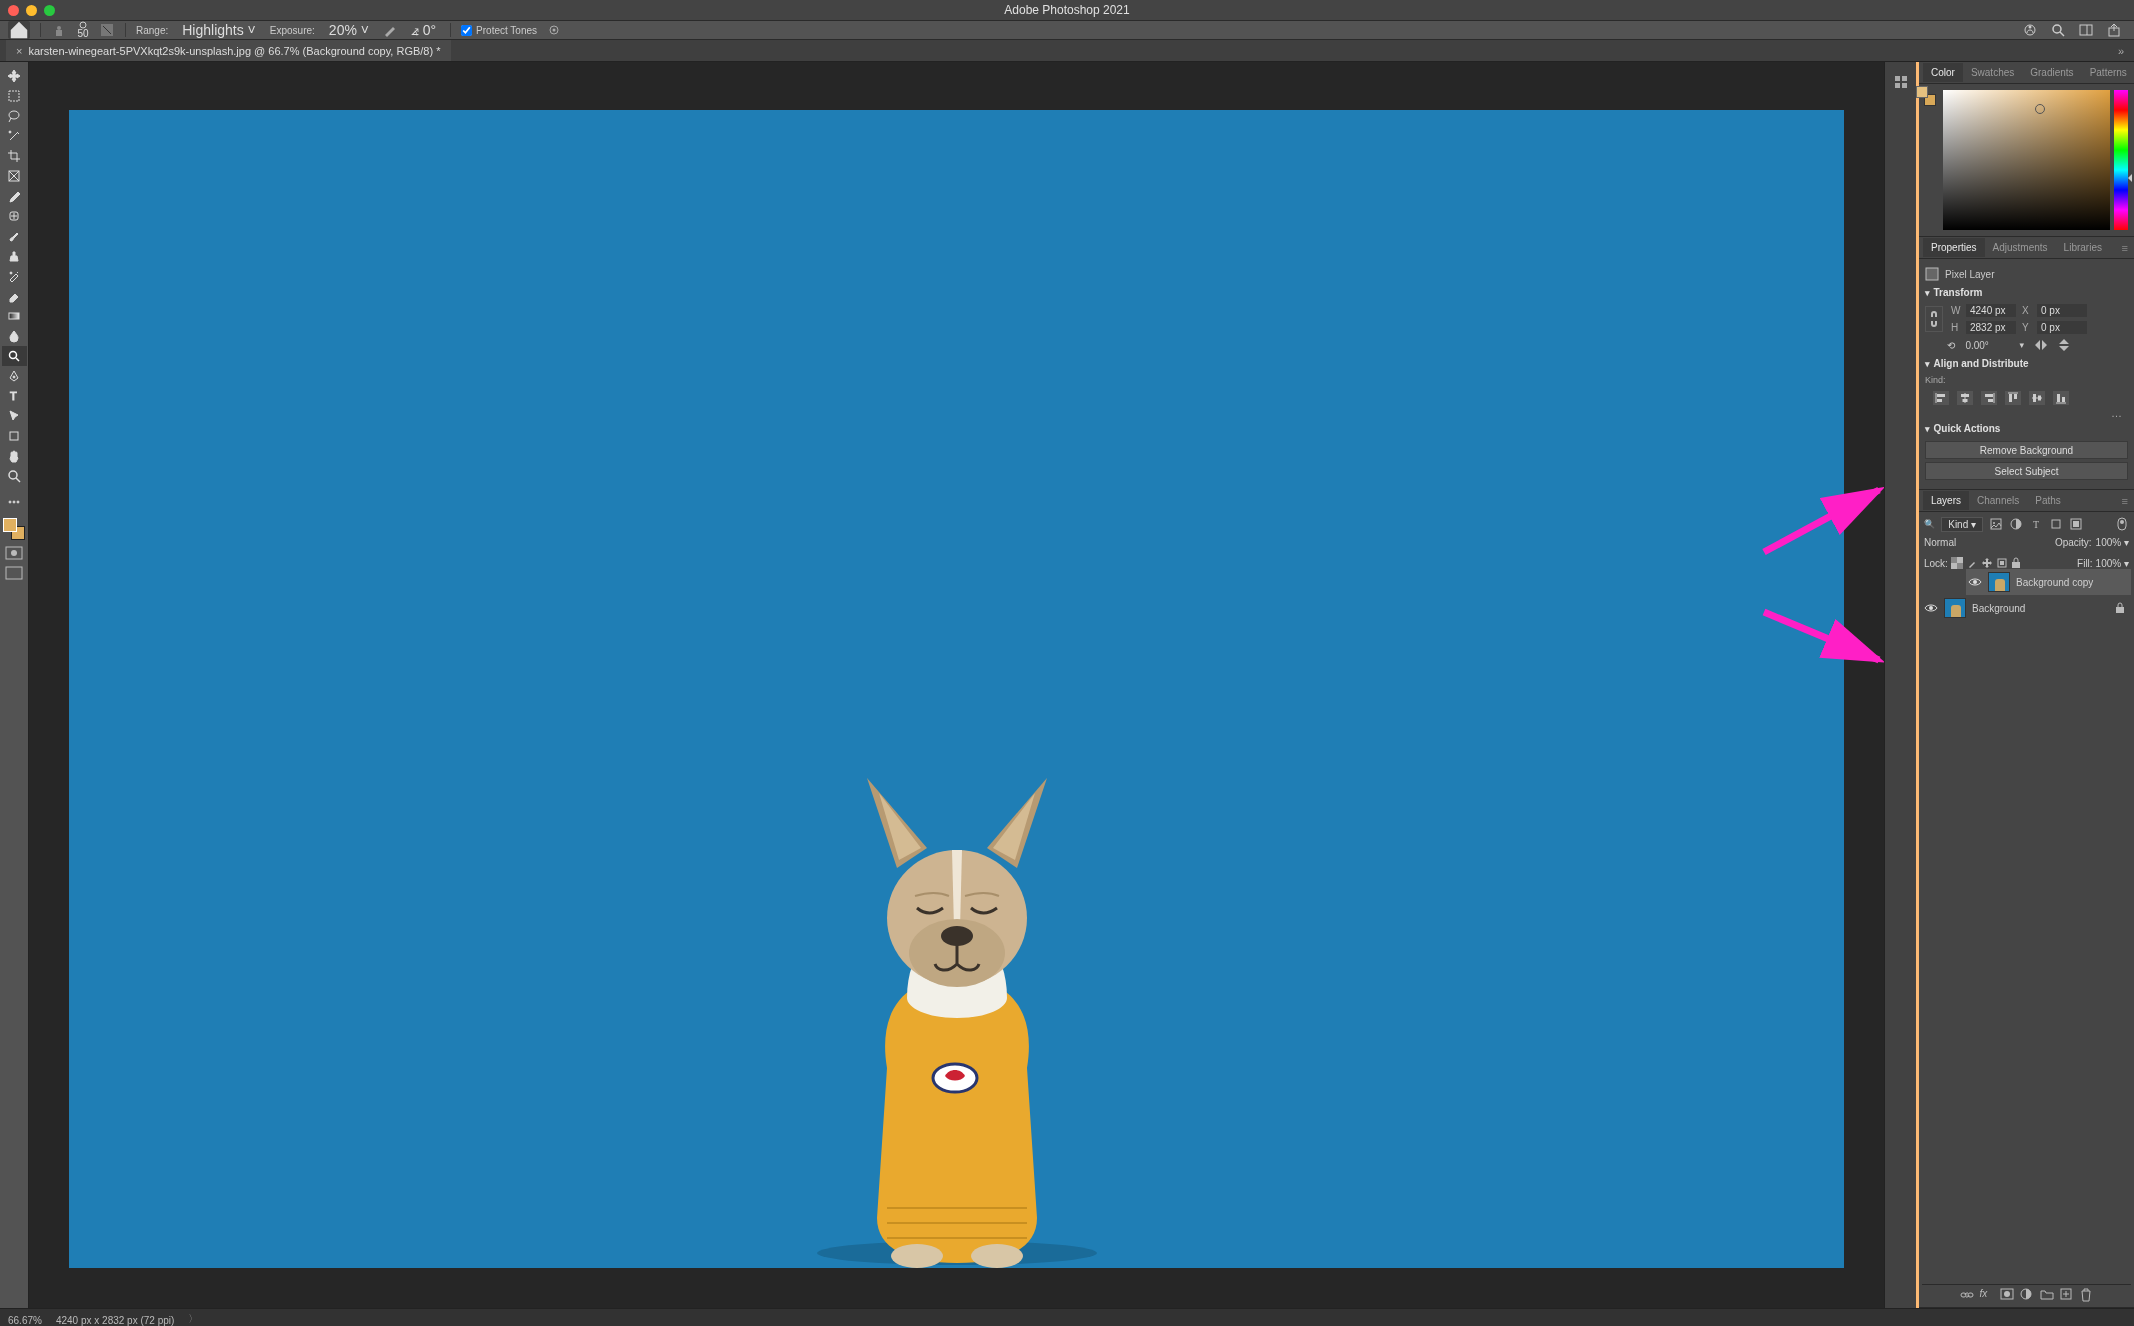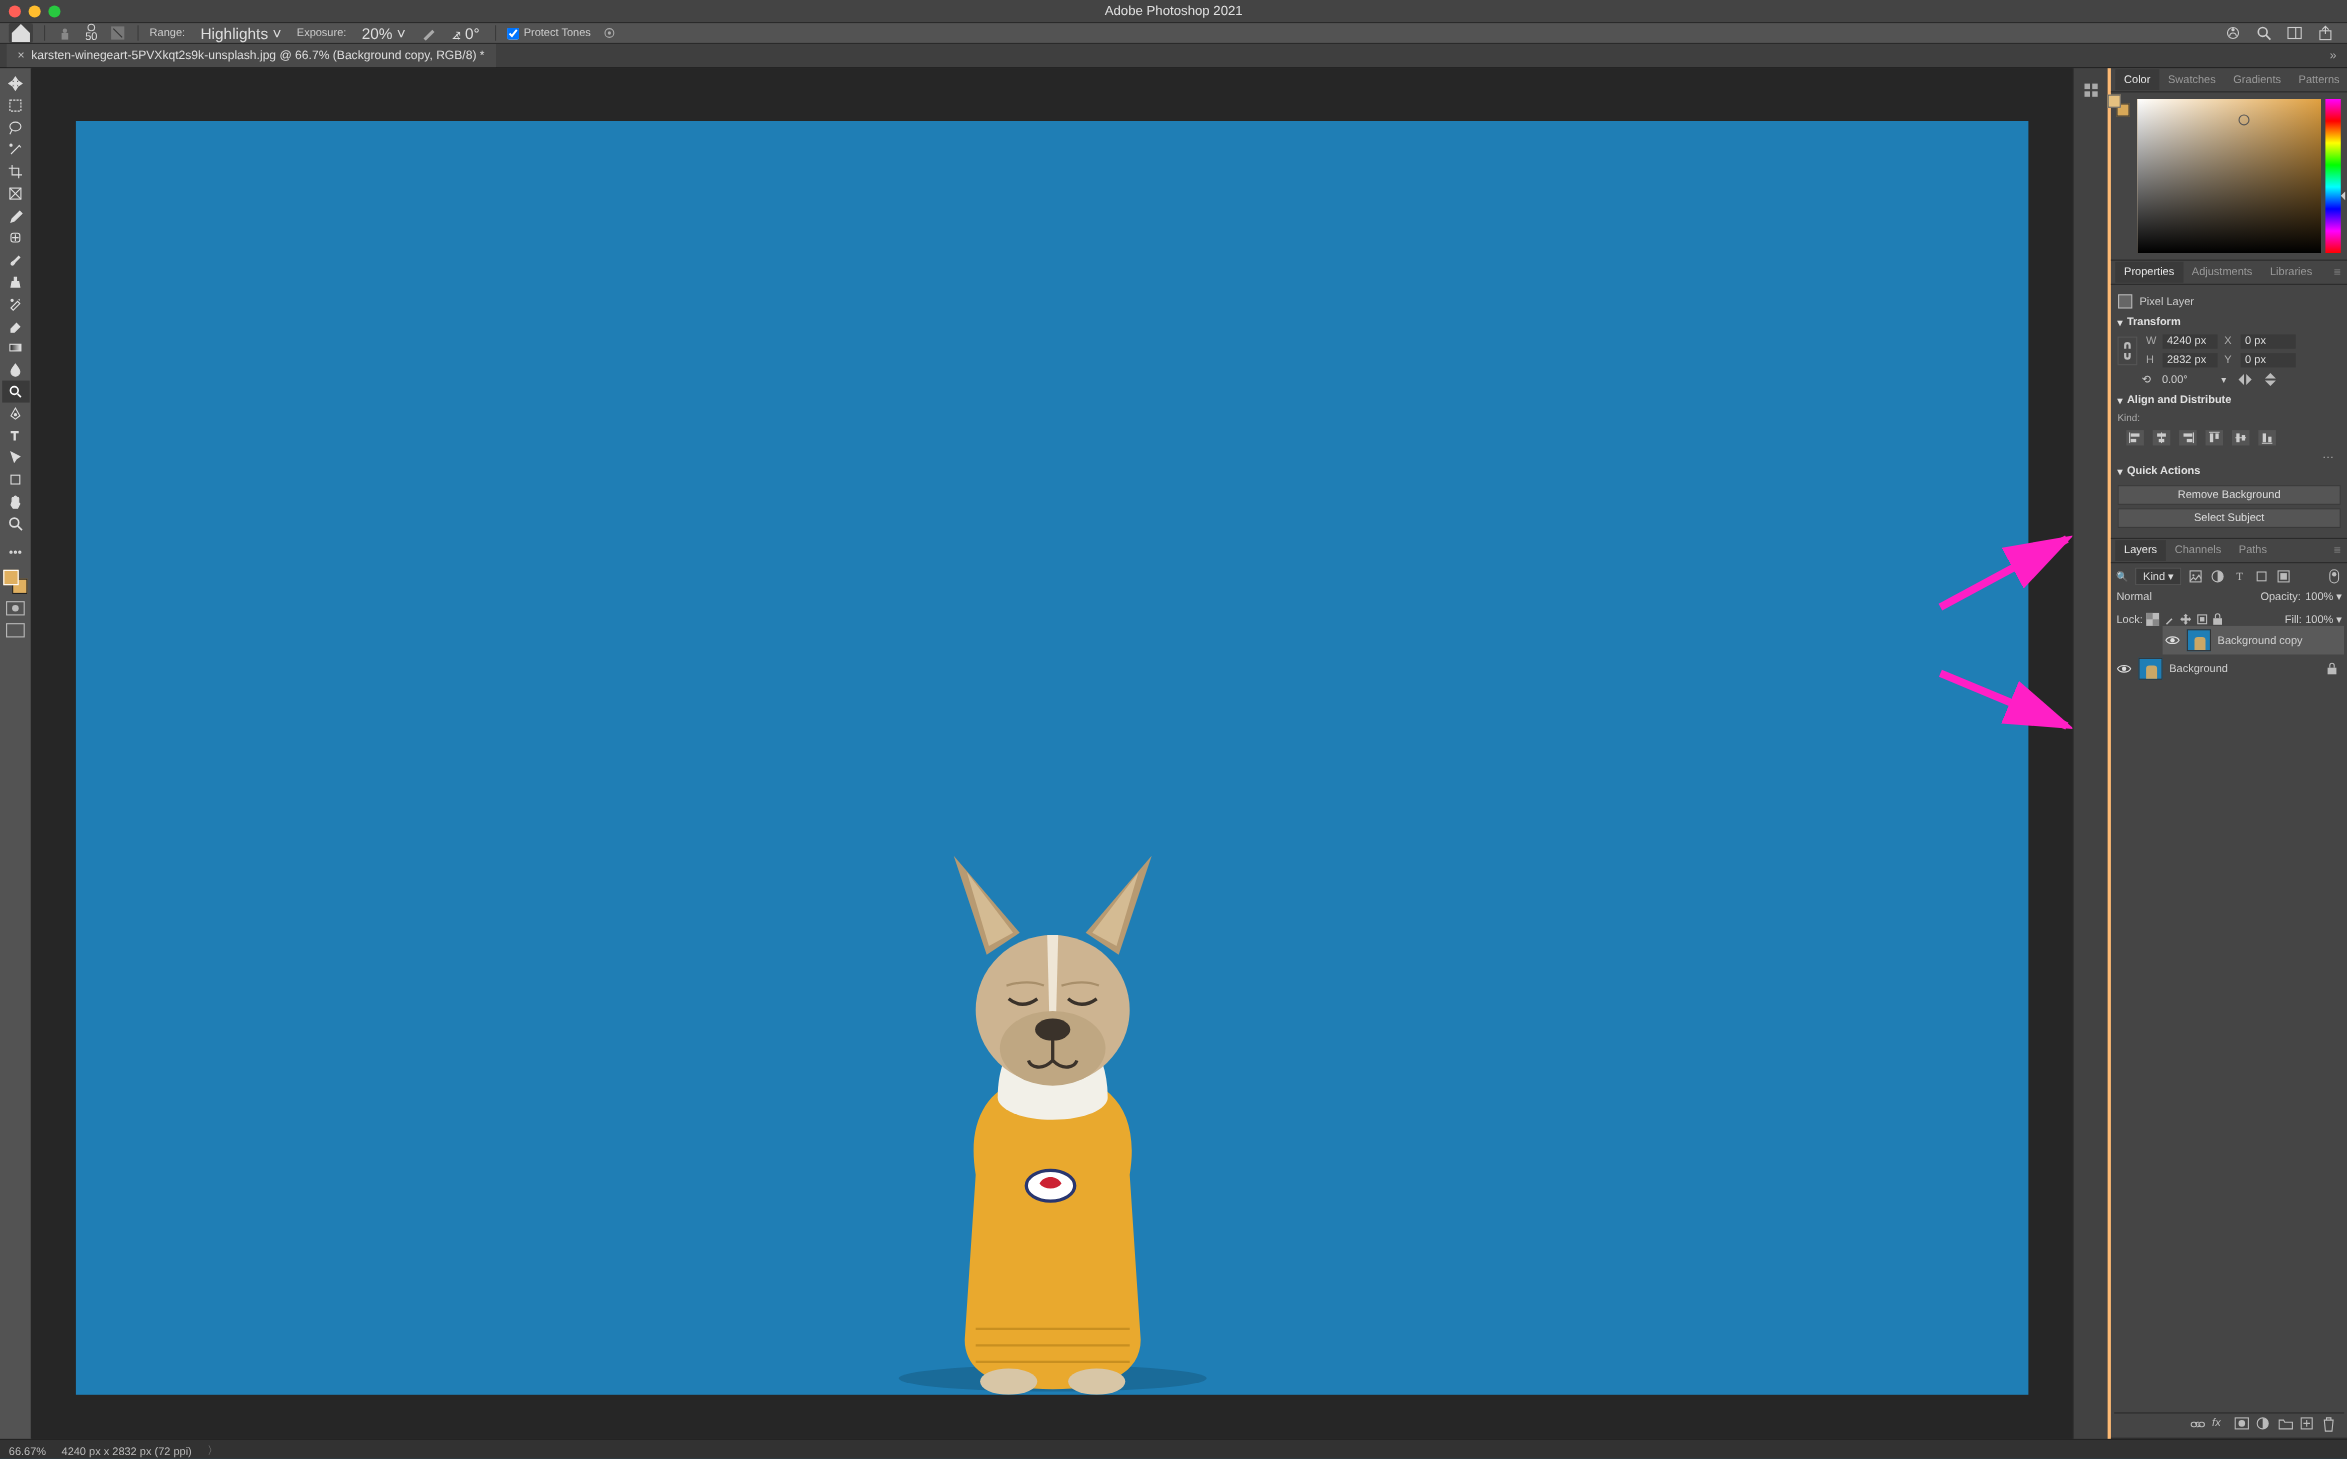"fx" .layer-footer { justify-content: flex-end -> center }
